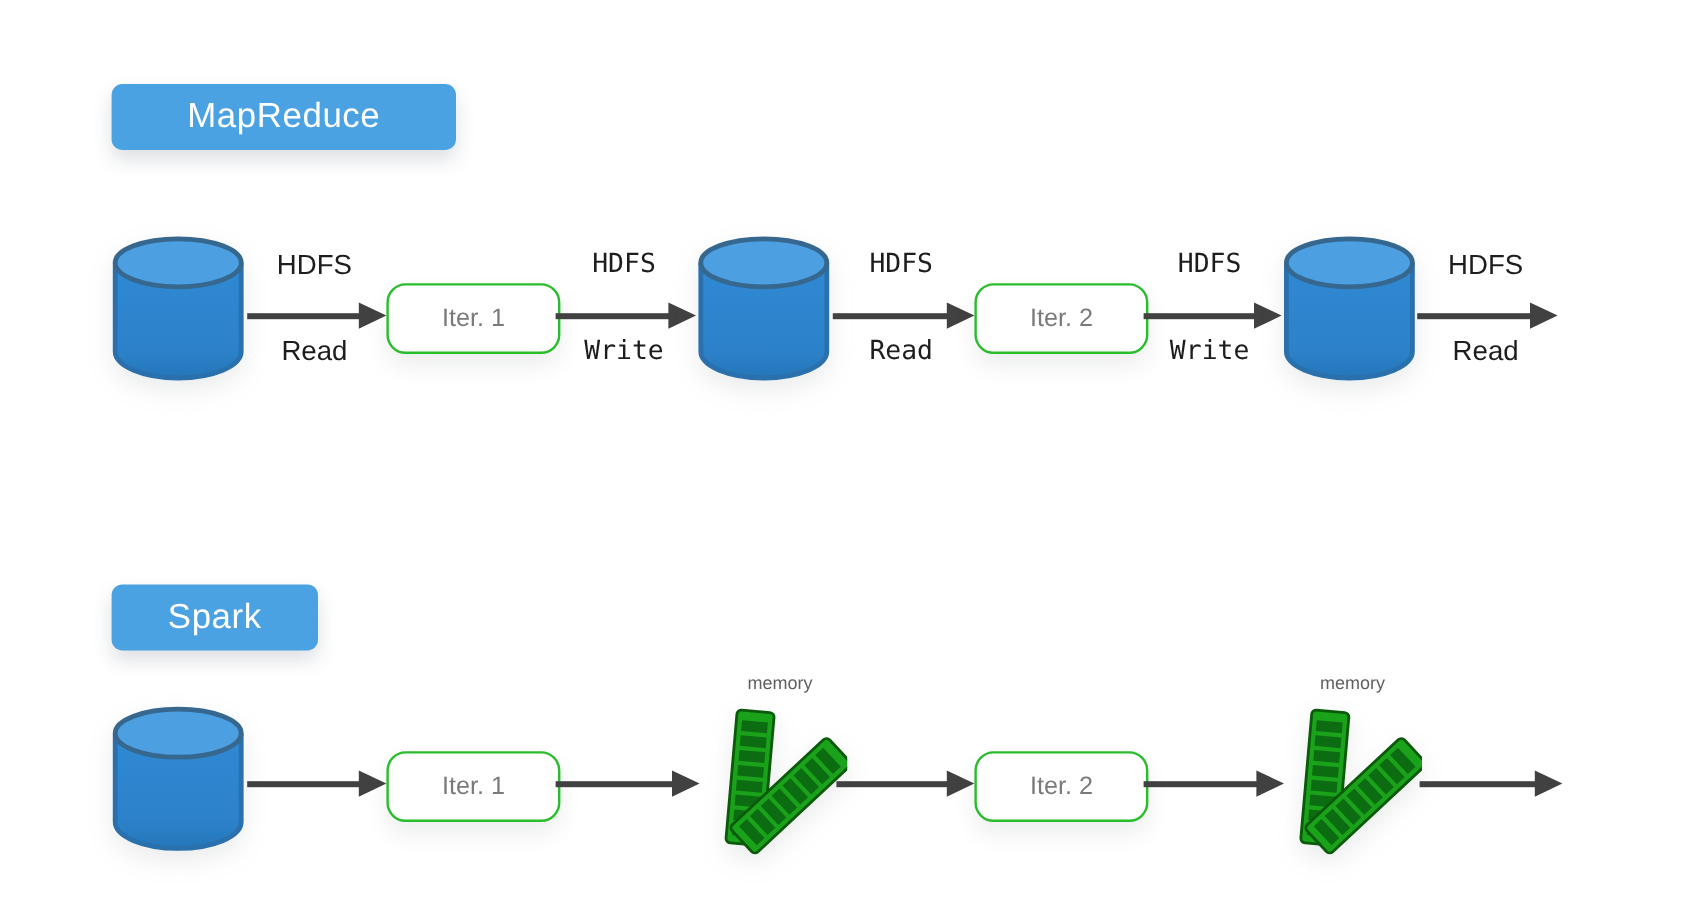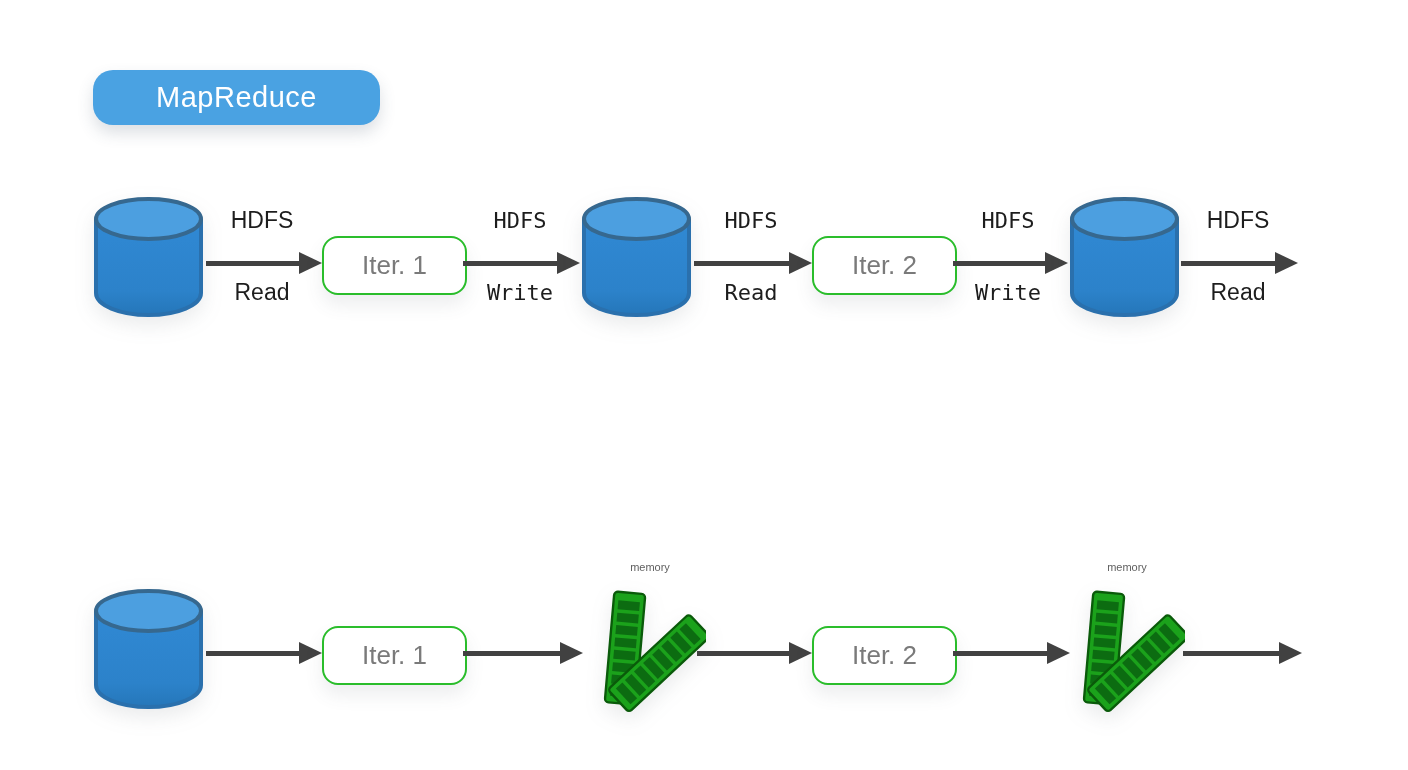"MapReduce" .badge { border-radius: 20px -> 9px }
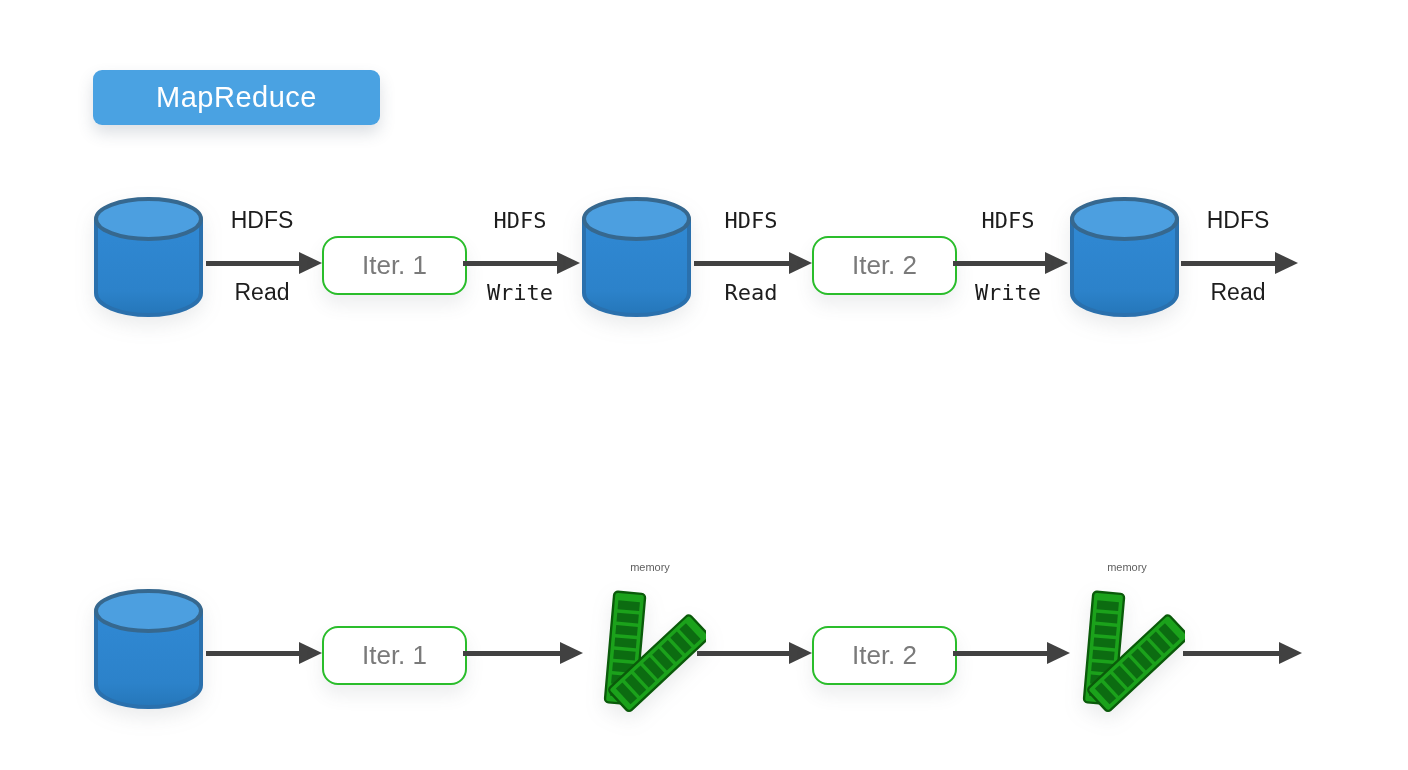"Iter. 1" .iter { font-size: 26px -> 21px }
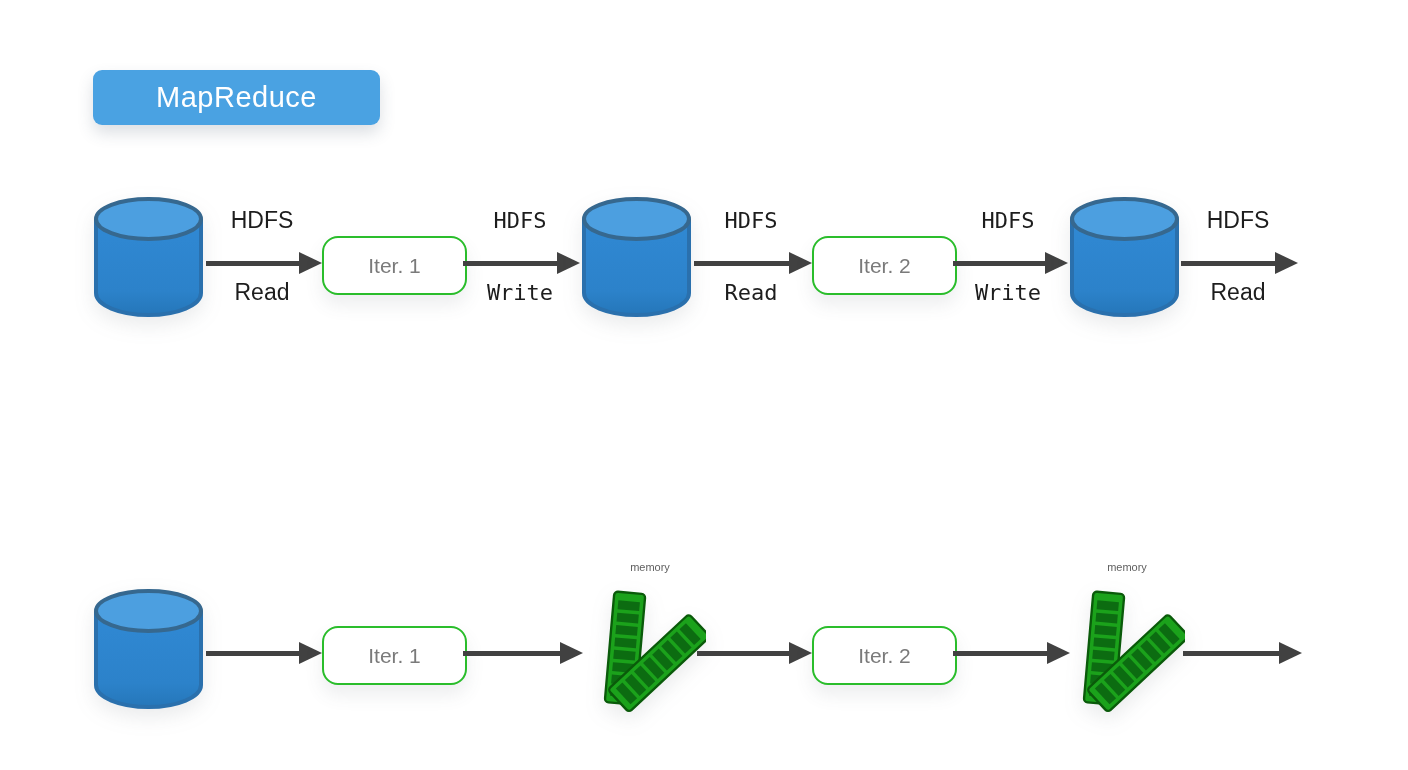"Spark" div.badge { html: none -> <div>Spark</div> }
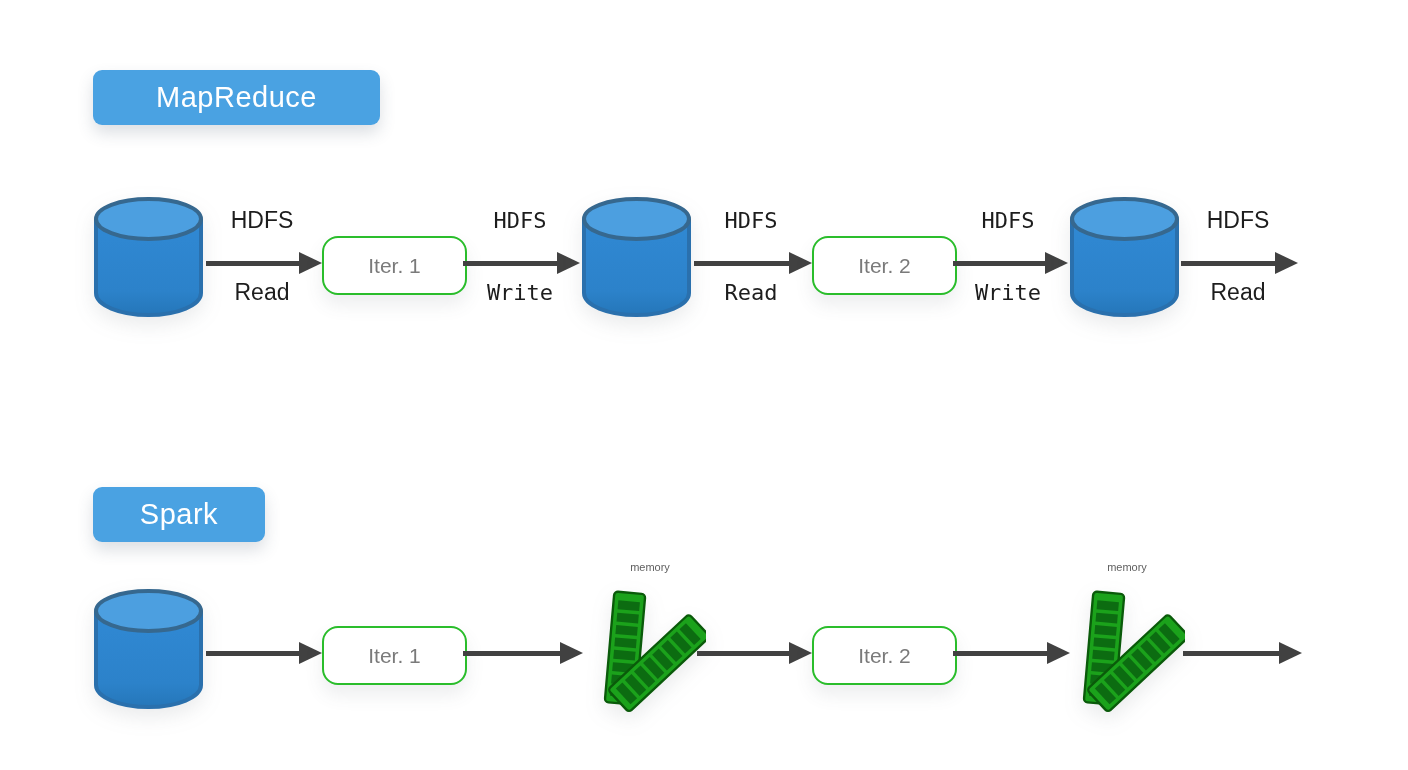"memory" .memlabel { font-size: 11px -> 15px }
